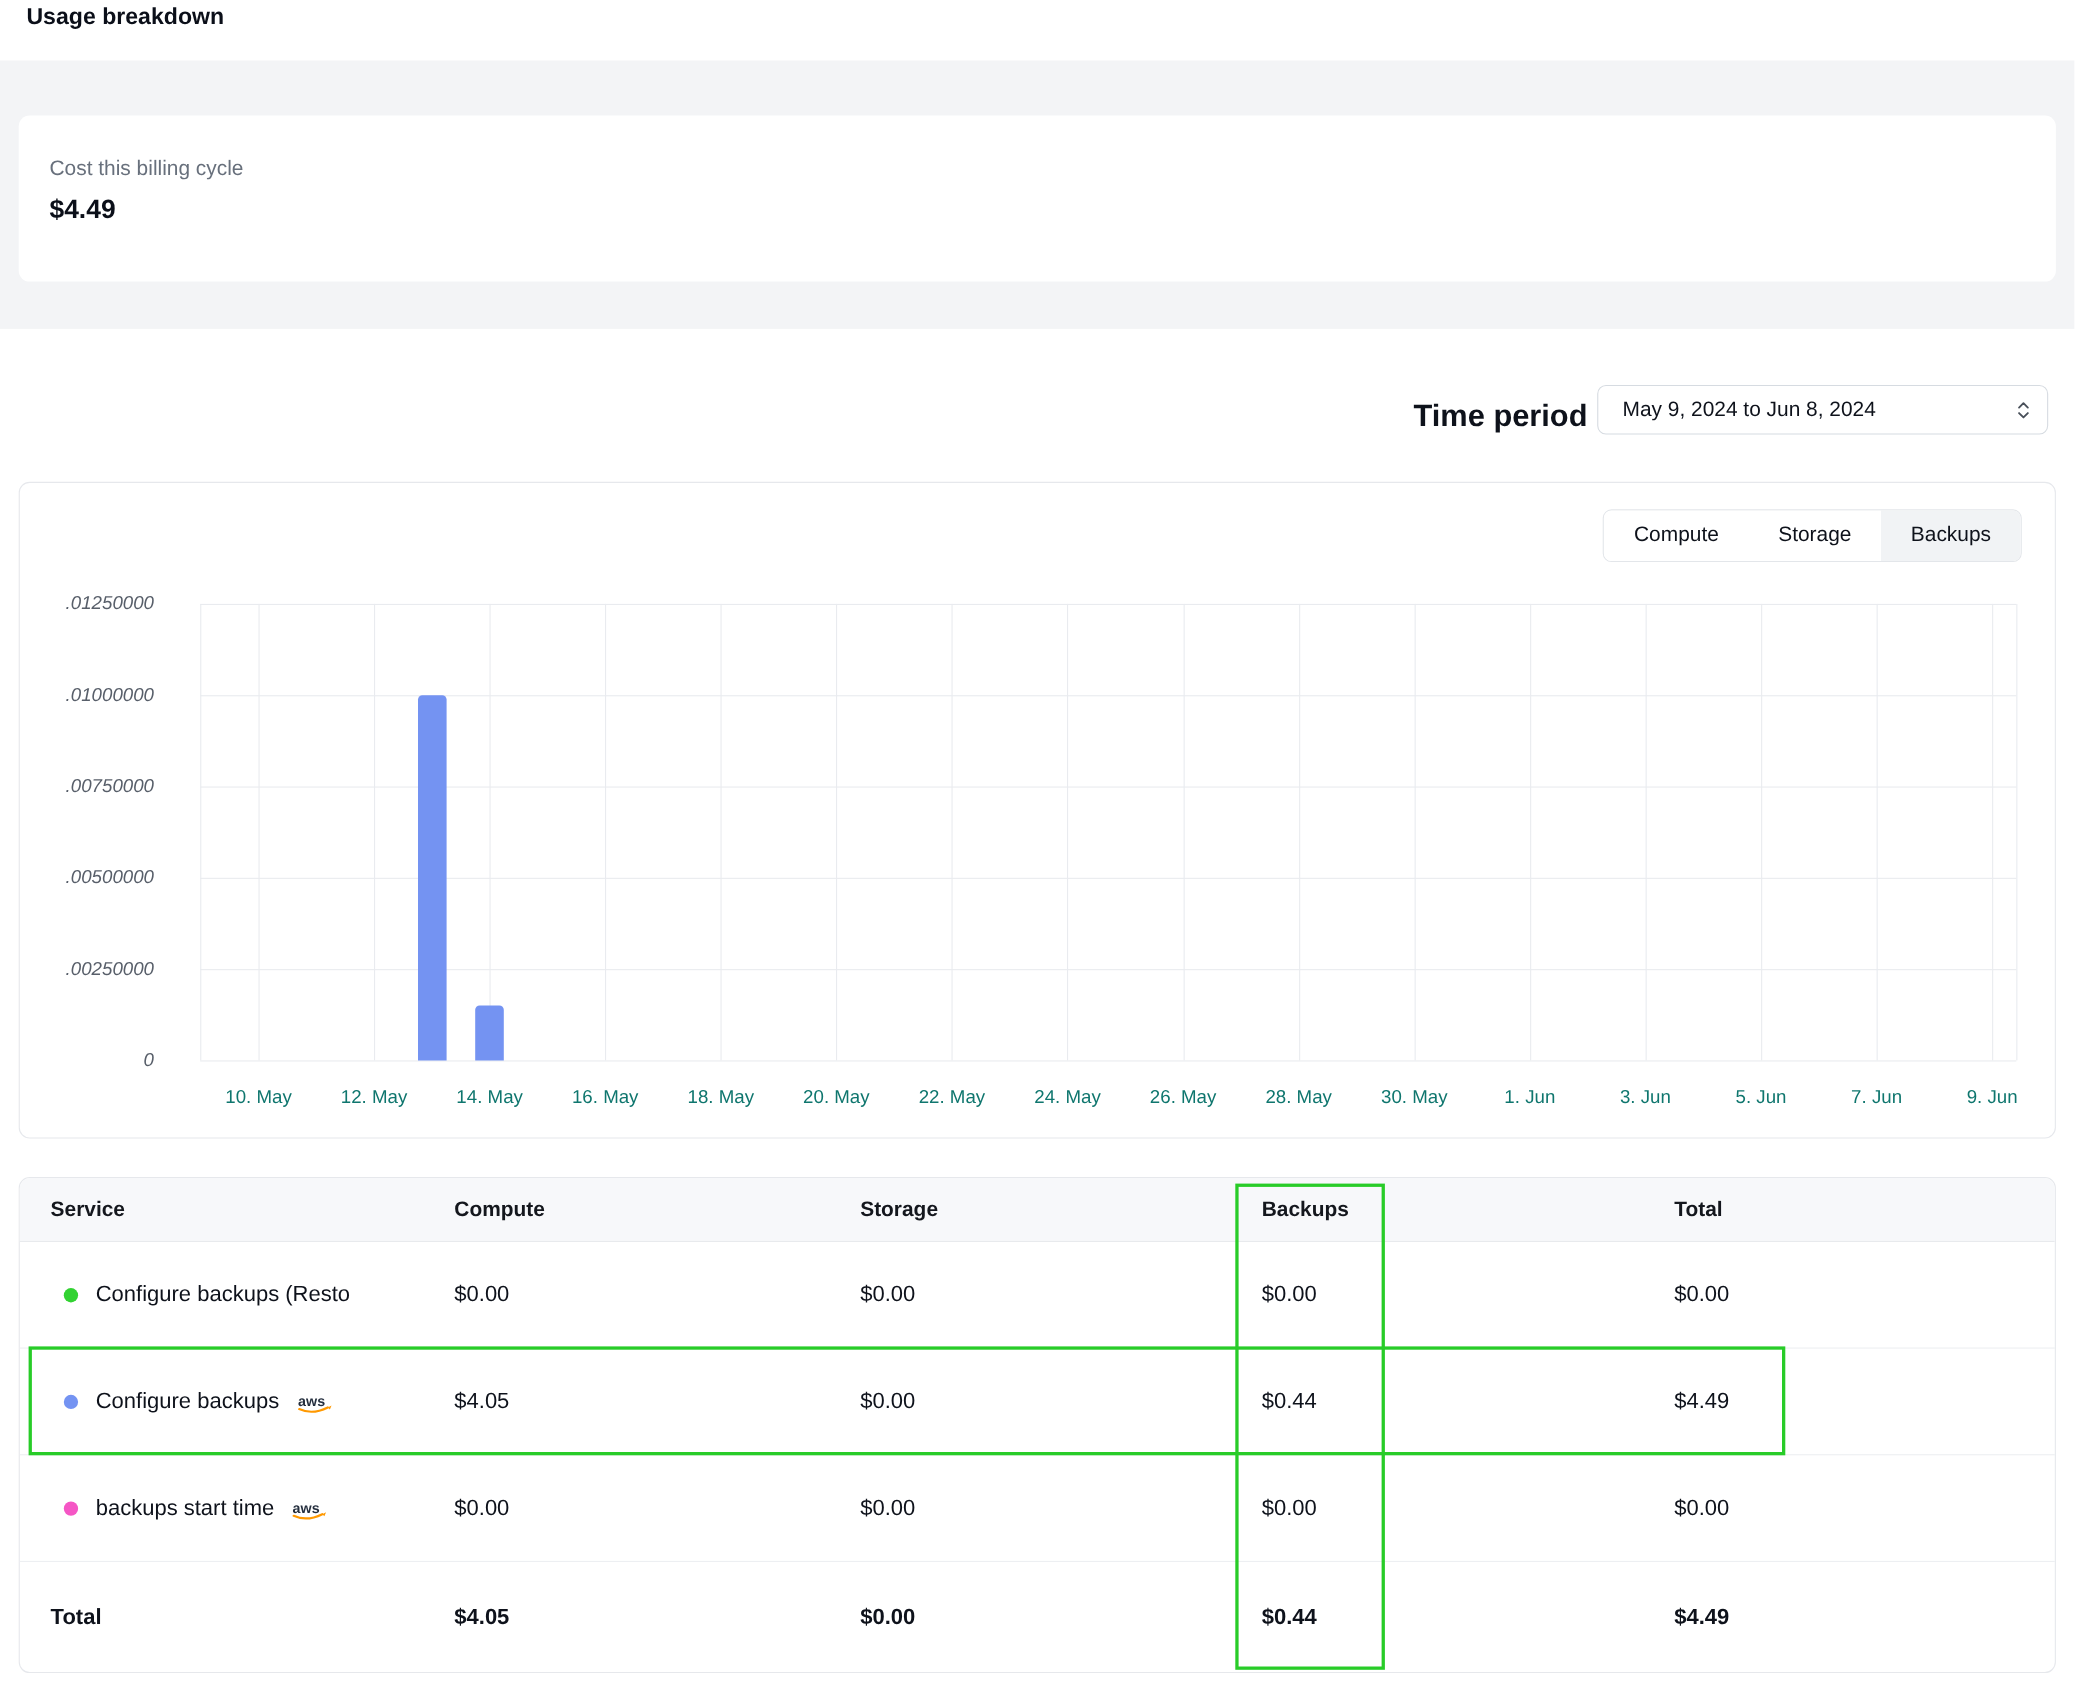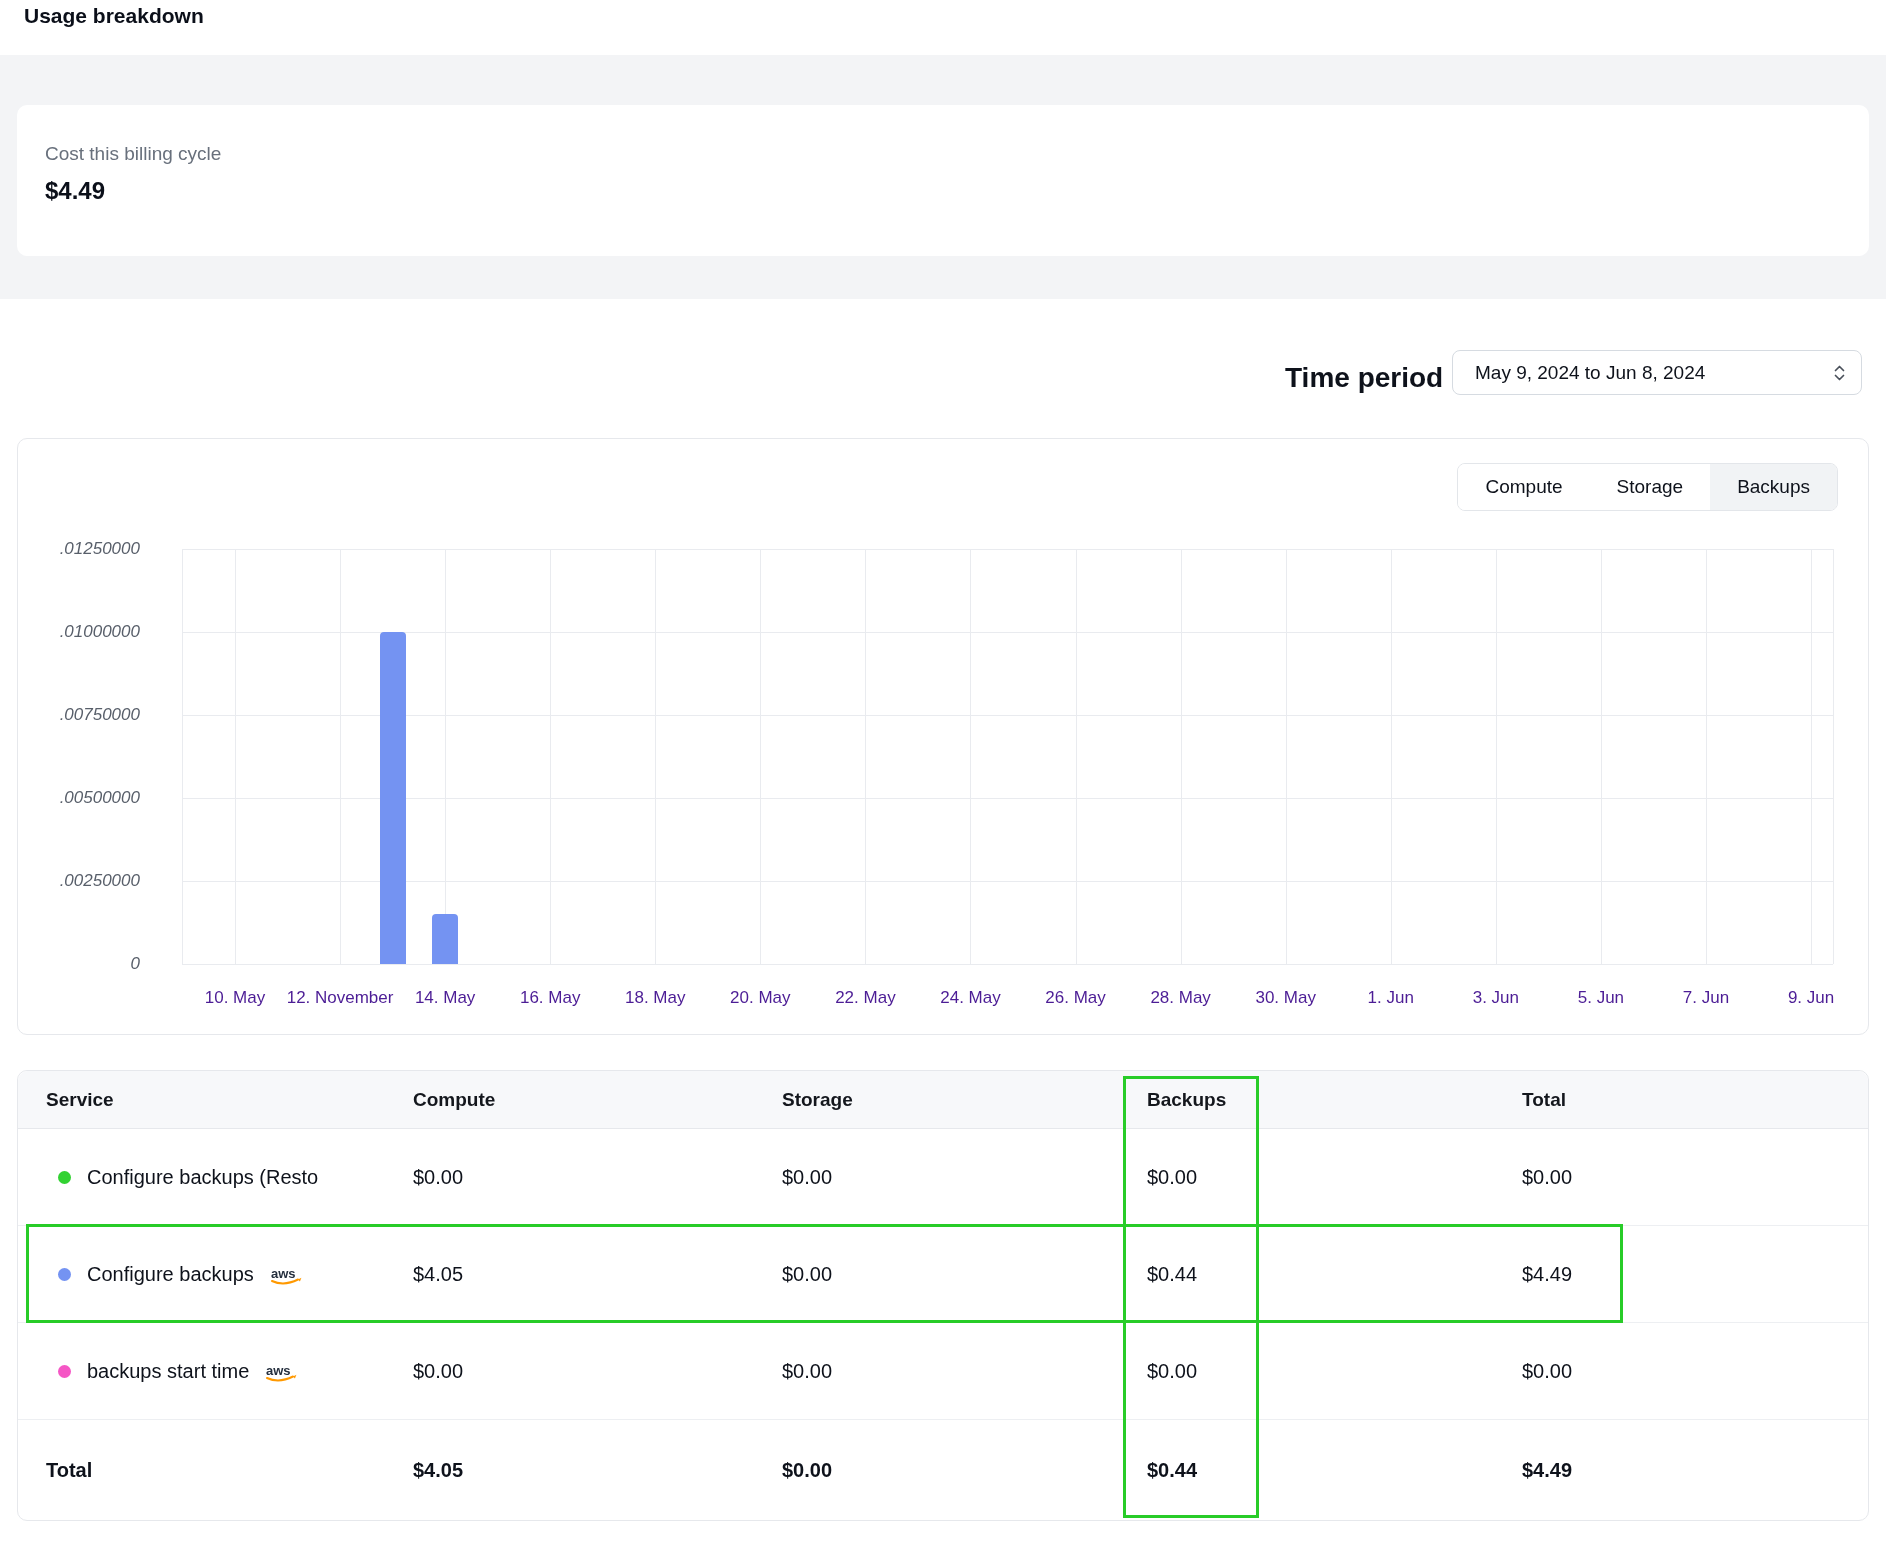"10. May" .xlabel { color: #4c1d95 -> #0f766e }
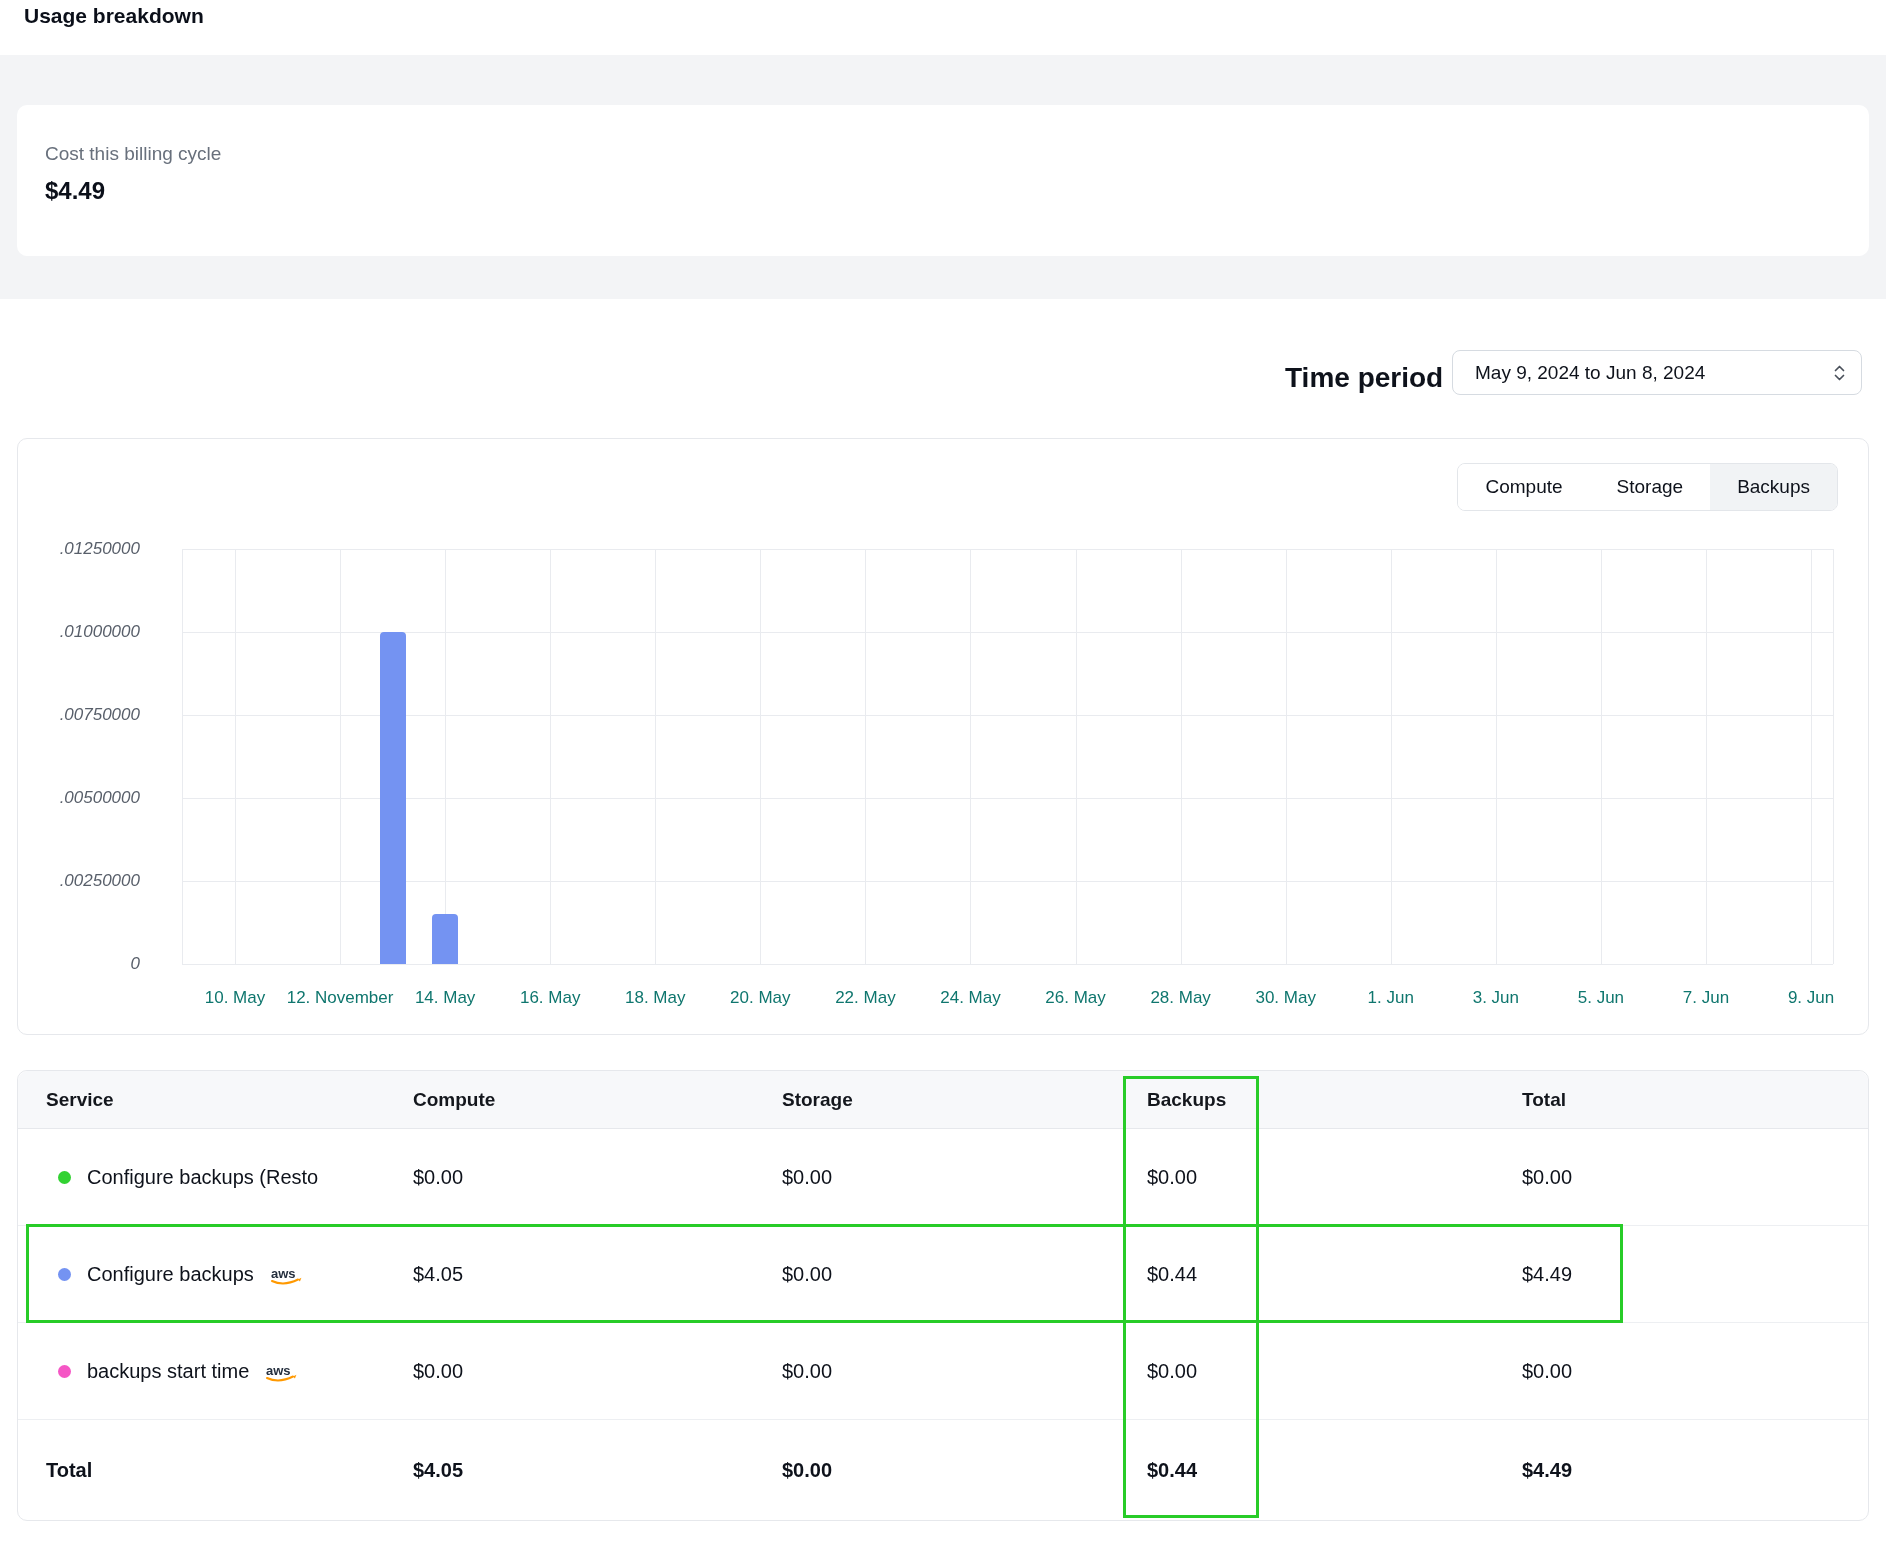"12. November" div.xlabel { text: November -> May }
